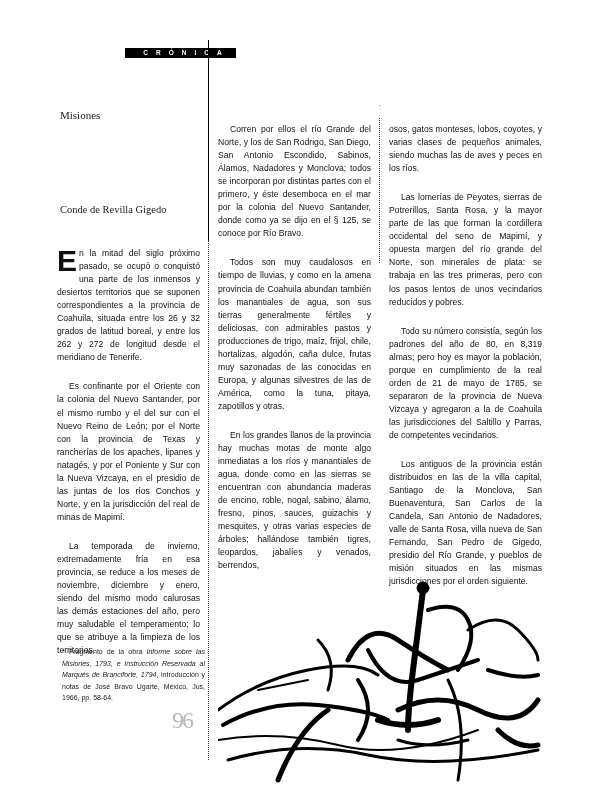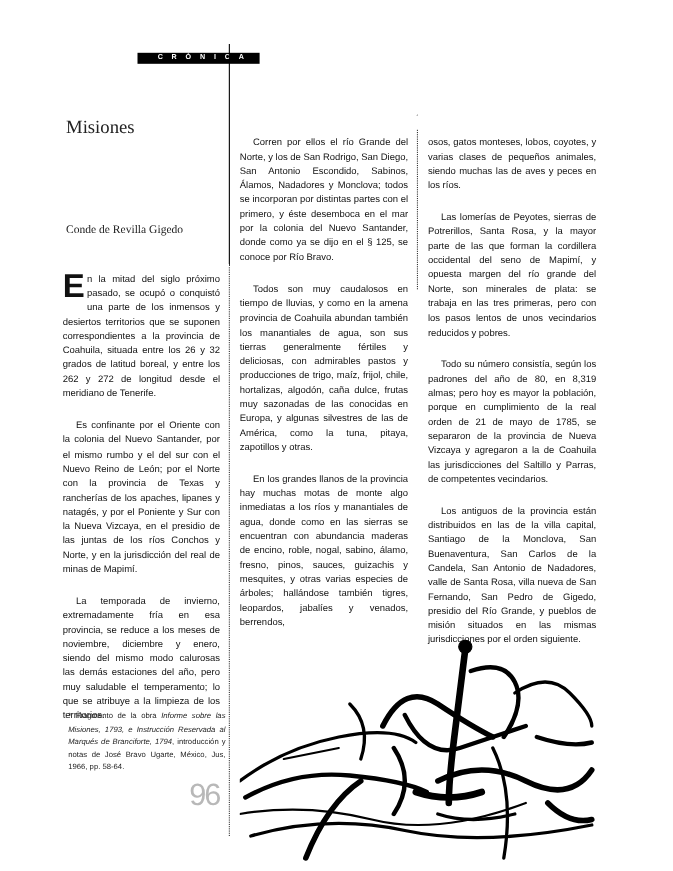"Misiones" .title { font-size: 17px -> 11px }
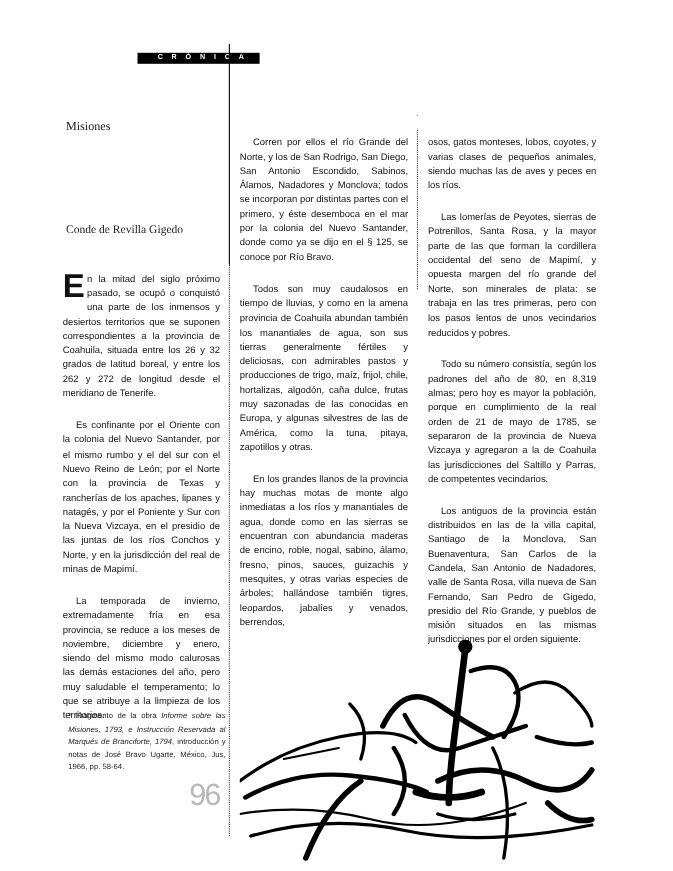"96" .page-number { font-family: Liberation Sans, sans-serif -> Liberation Serif, serif; font-size: 28px -> 24px }
